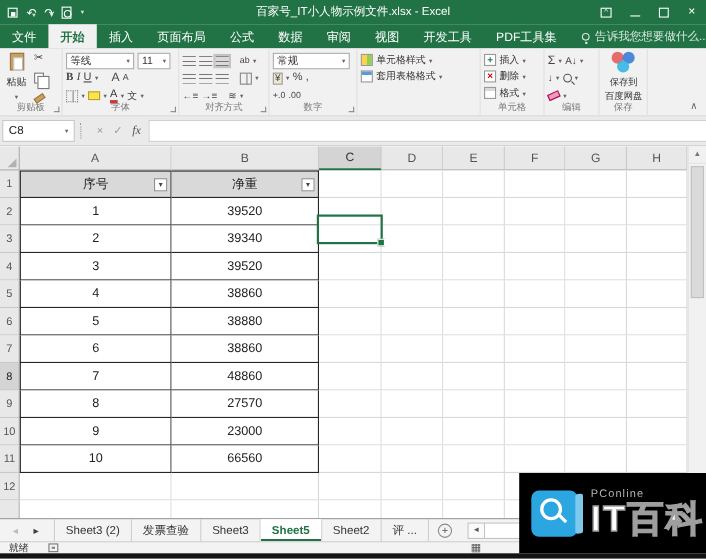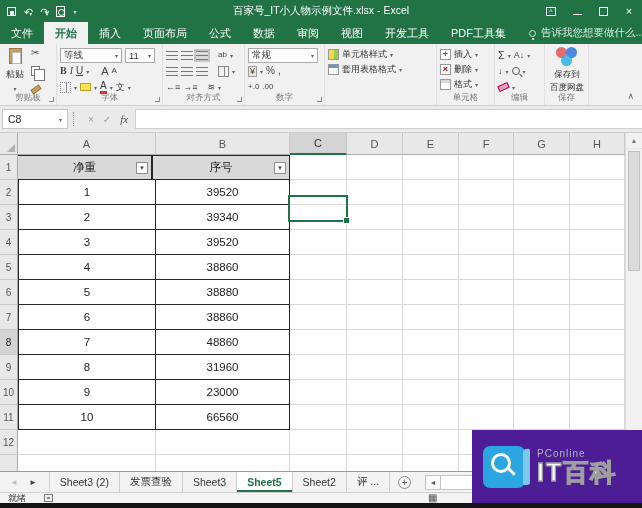"净重" div.cell { order: before "序号" -> after "序号" }
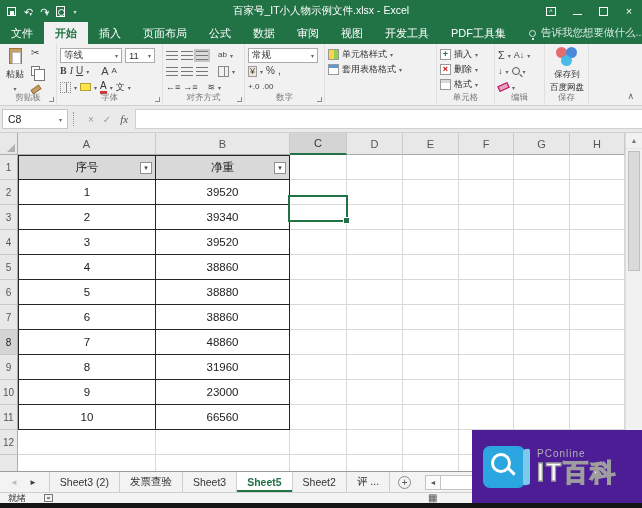"31960" div.cell { text: 31960 -> 27570 }
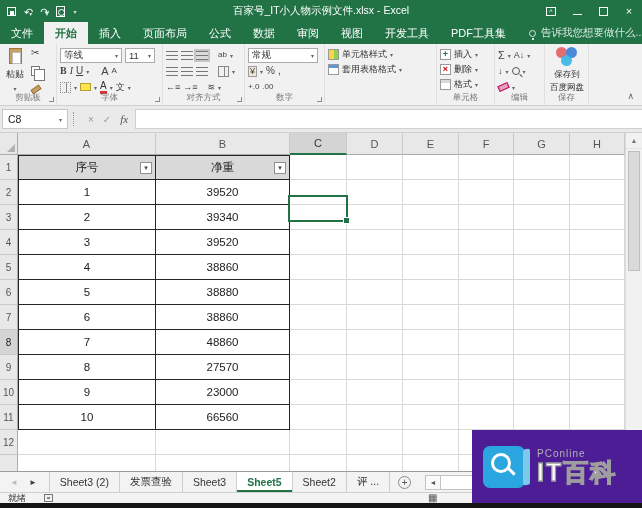"PConline" #watermark { background: #4c1d95 -> #000000 }
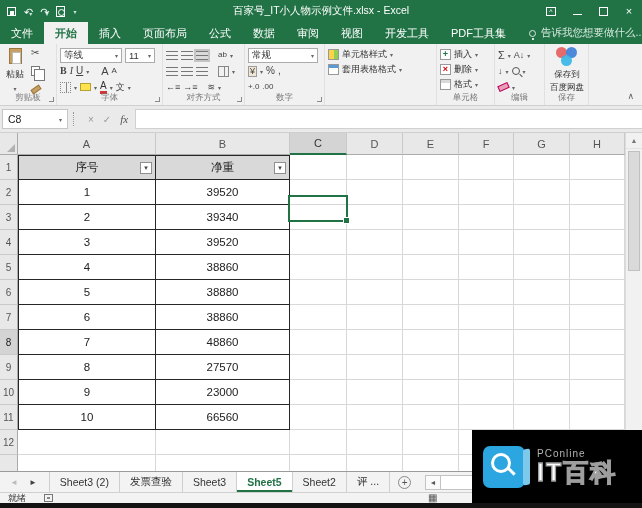"IT百科" .wtitle { font-size: 25px -> 33px }
